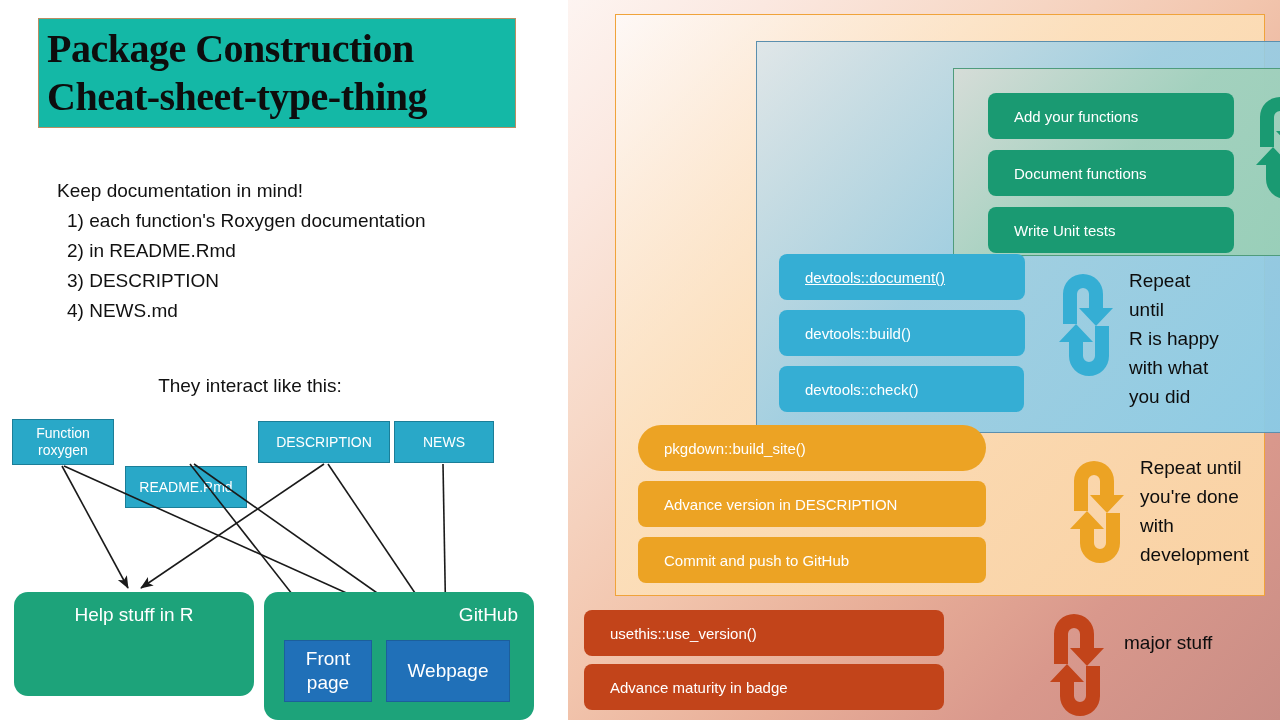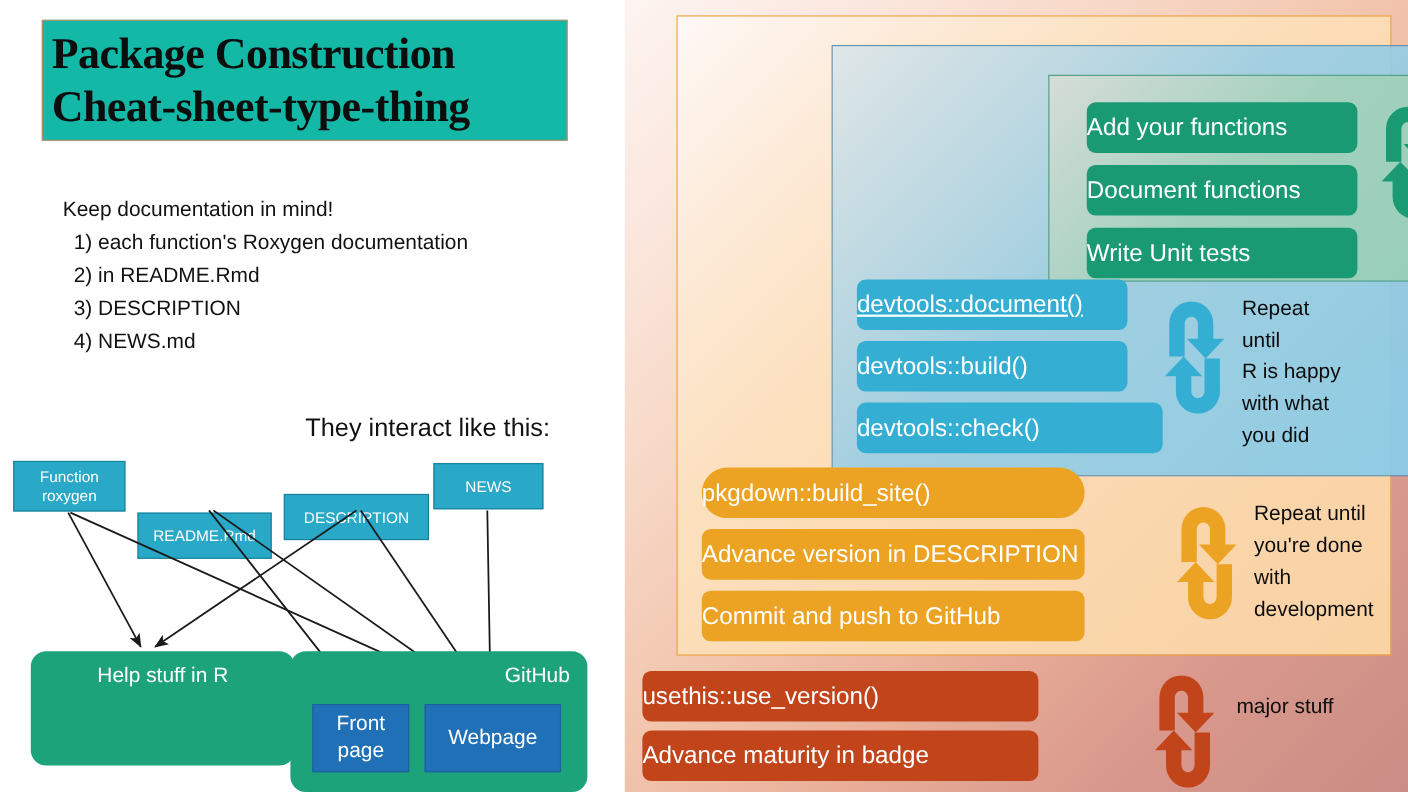"Add your functions" .pill { font-size: 22px -> 15px; padding-left: 0 -> 26px }
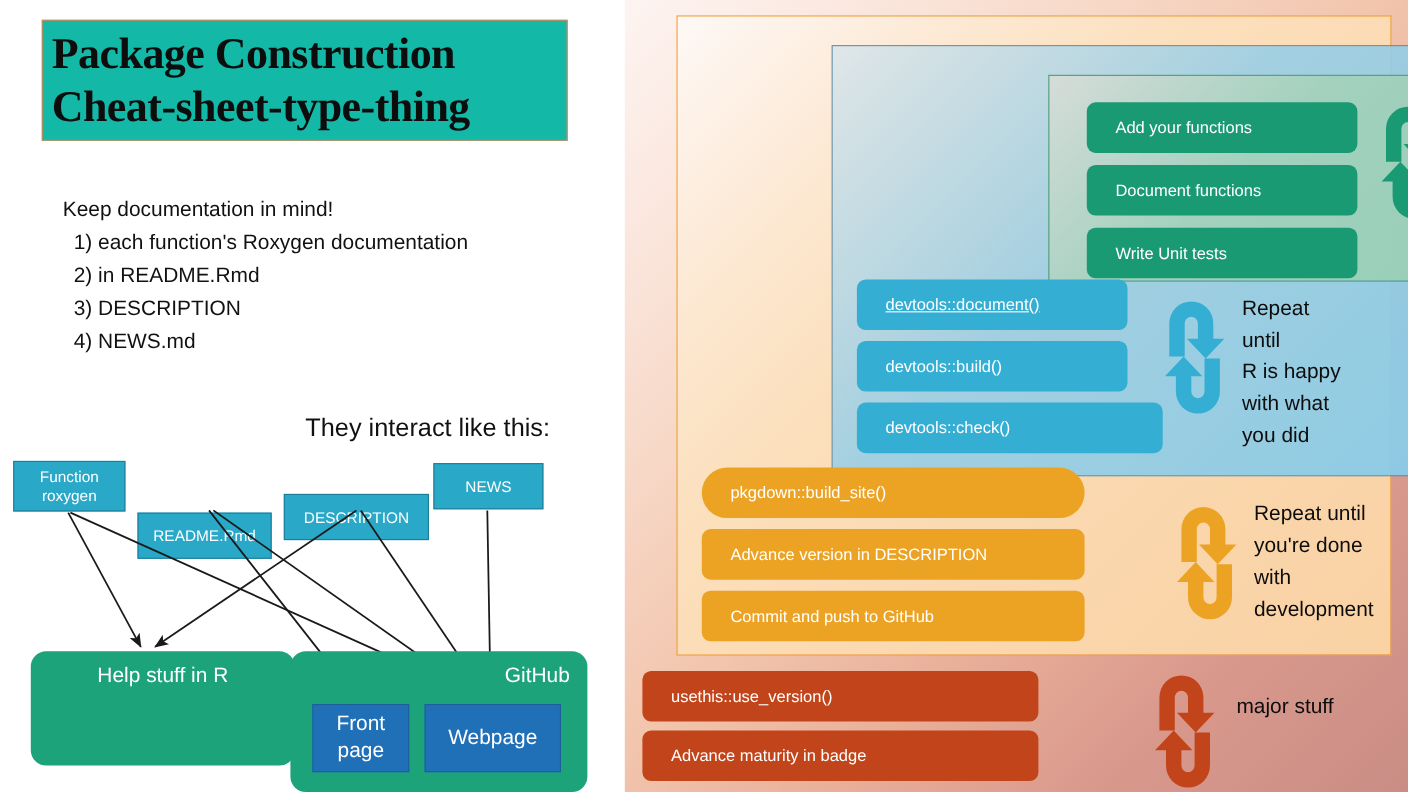"They interact like this:" .interact-label { font-size: 23px -> 19px; text-align: right -> center }
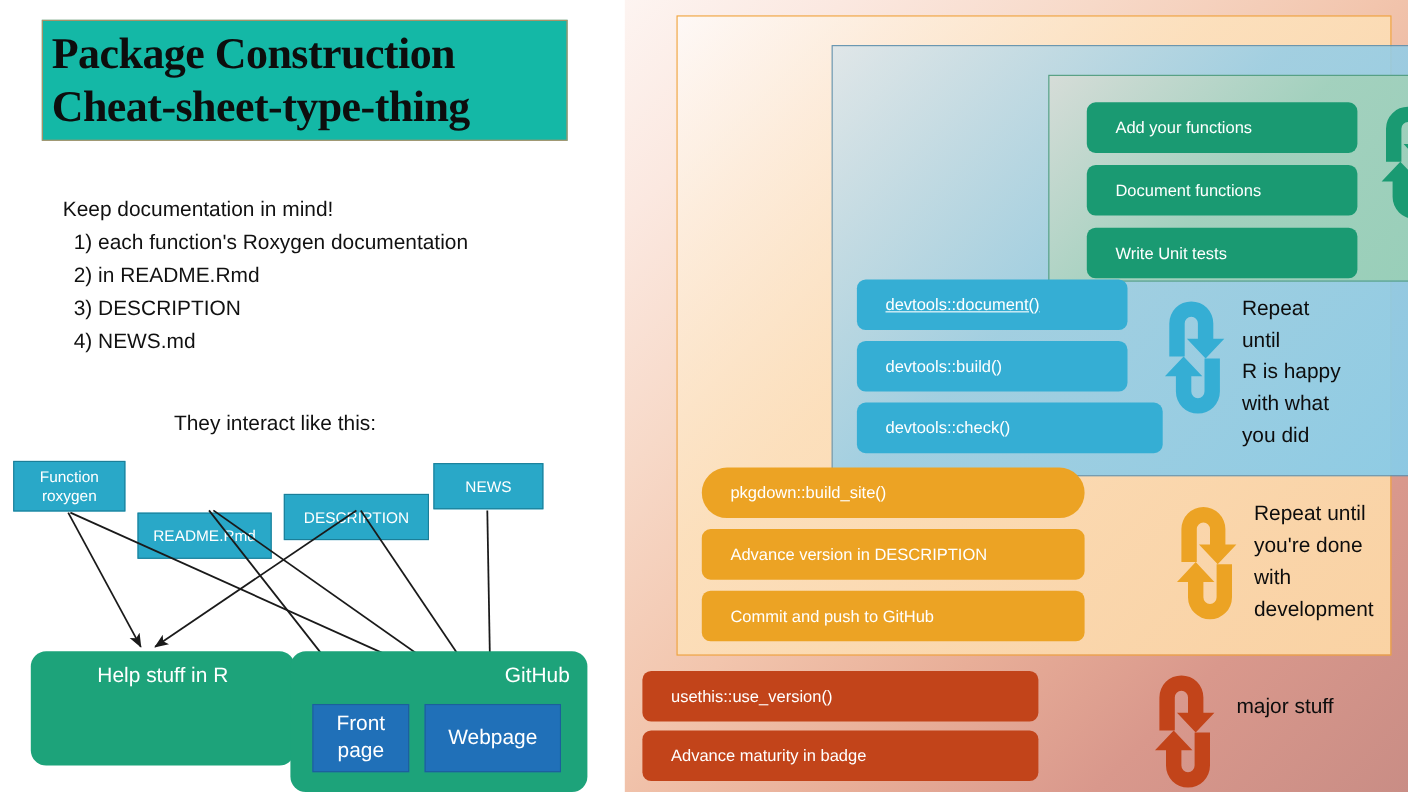"devtools::check()" div.pill { width: 278px -> 245px }
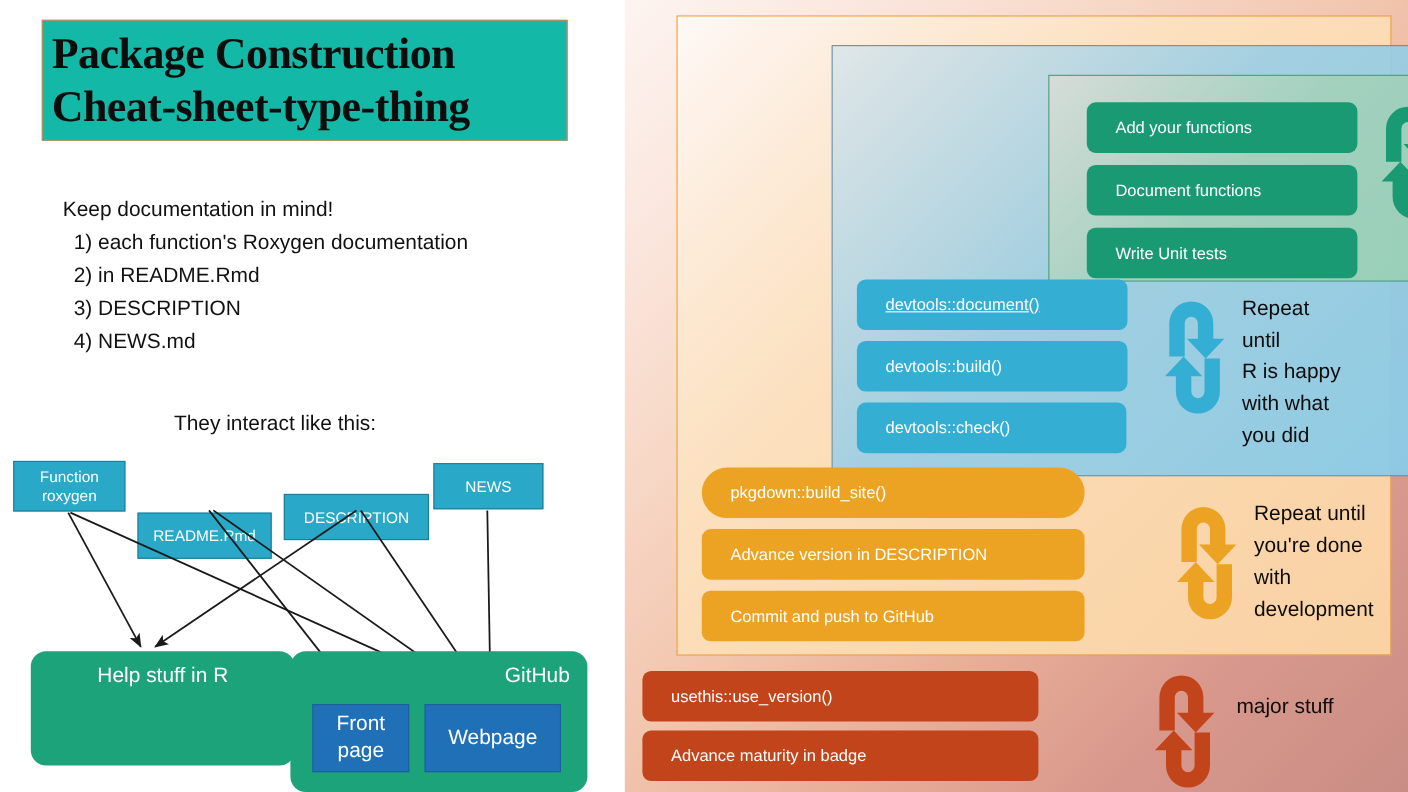"DESCRIPTION" #src-2 { margin-top: 28px -> none }
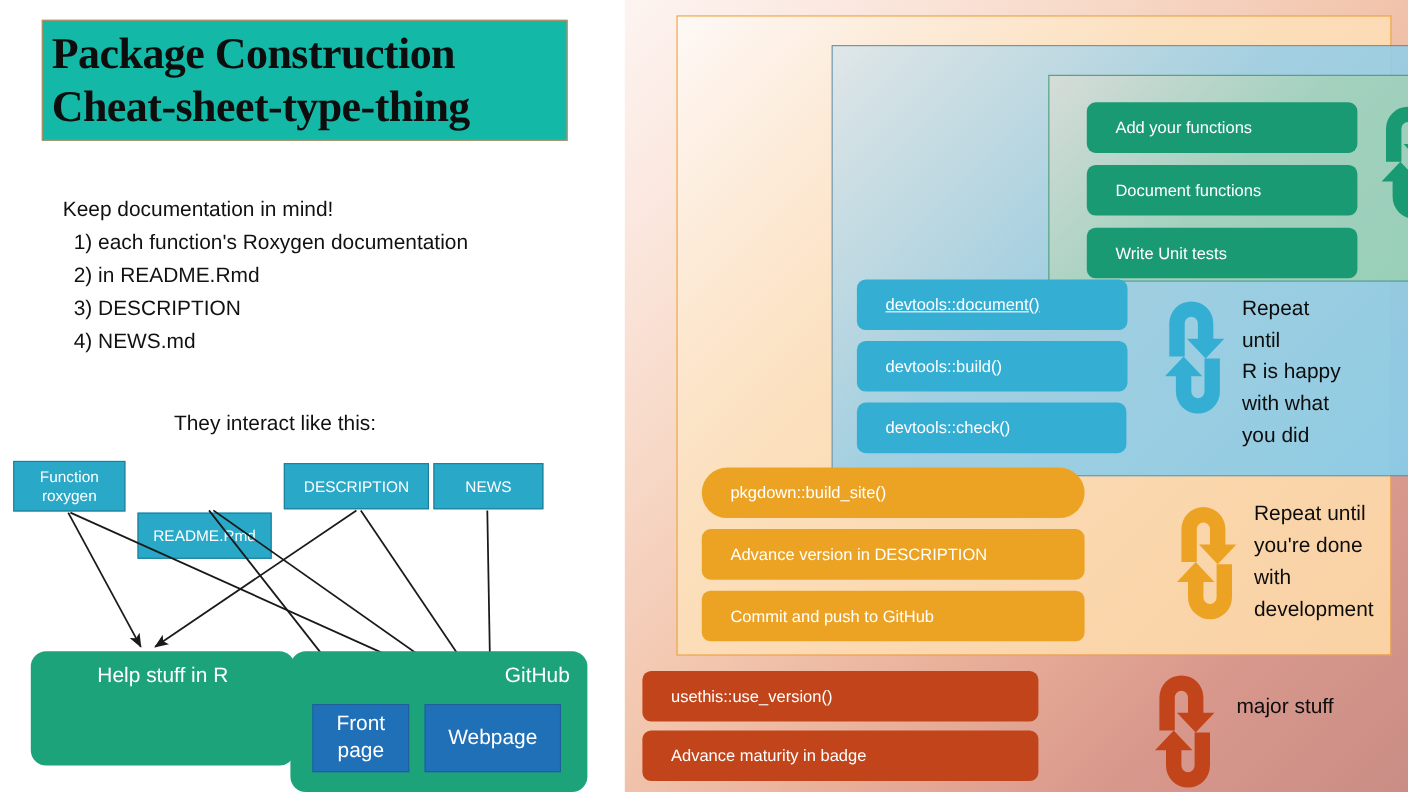"Help stuff in R" #tgt-help { left: 28px -> 14px }
